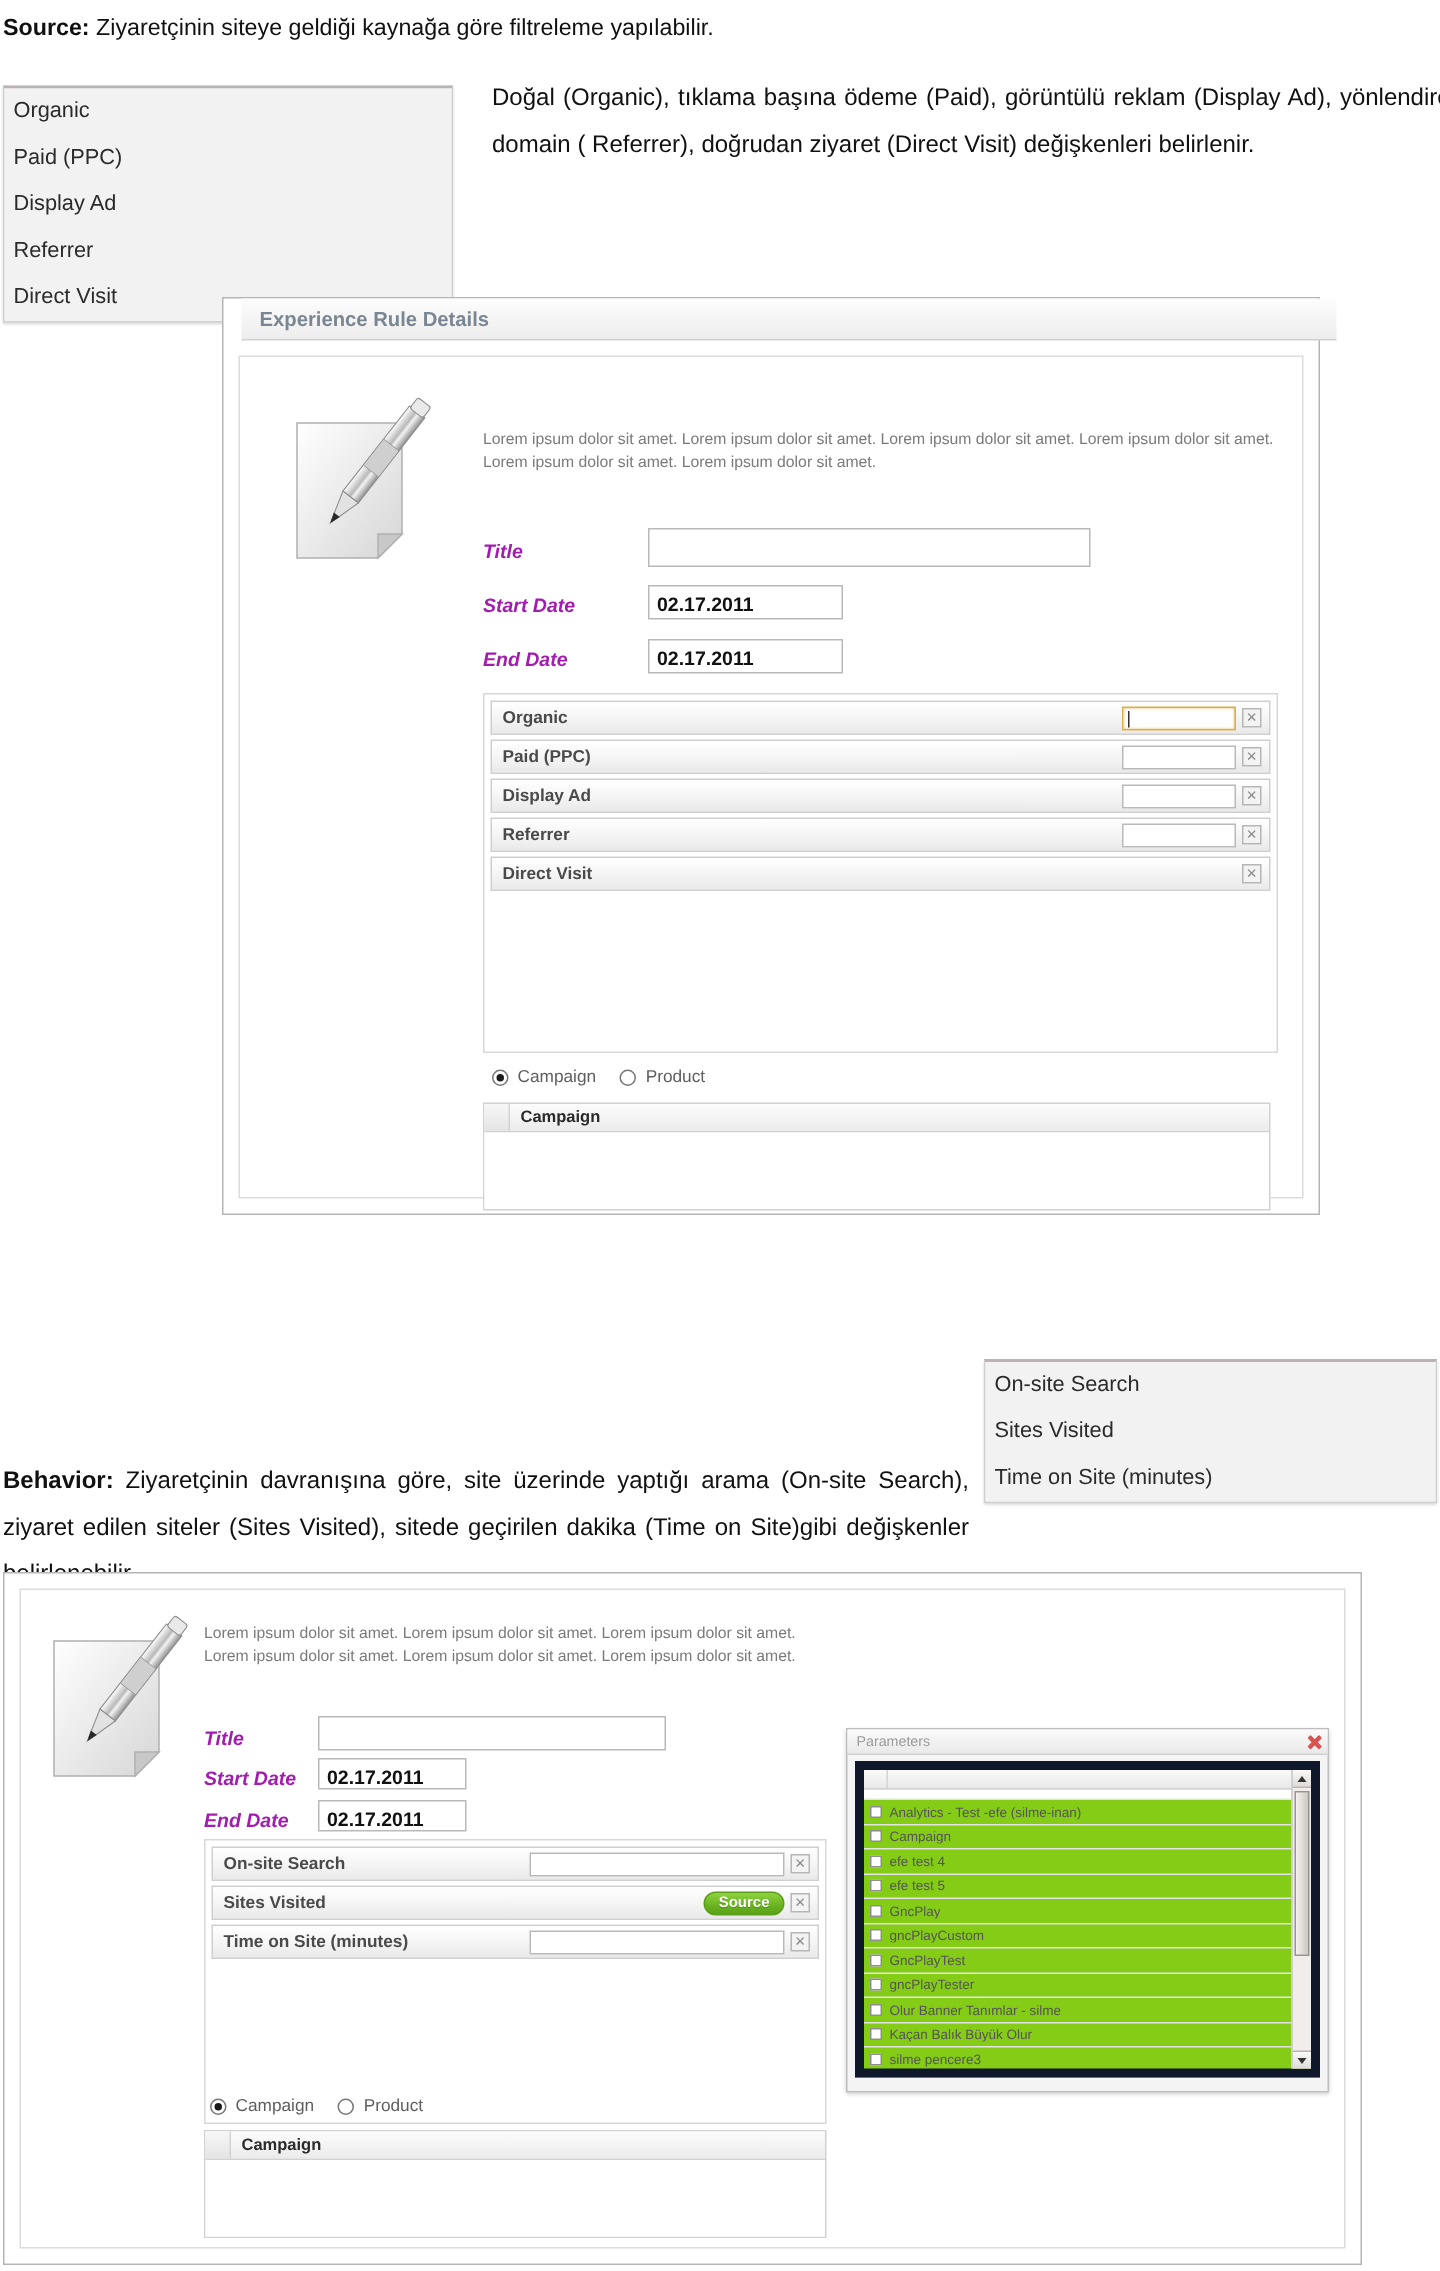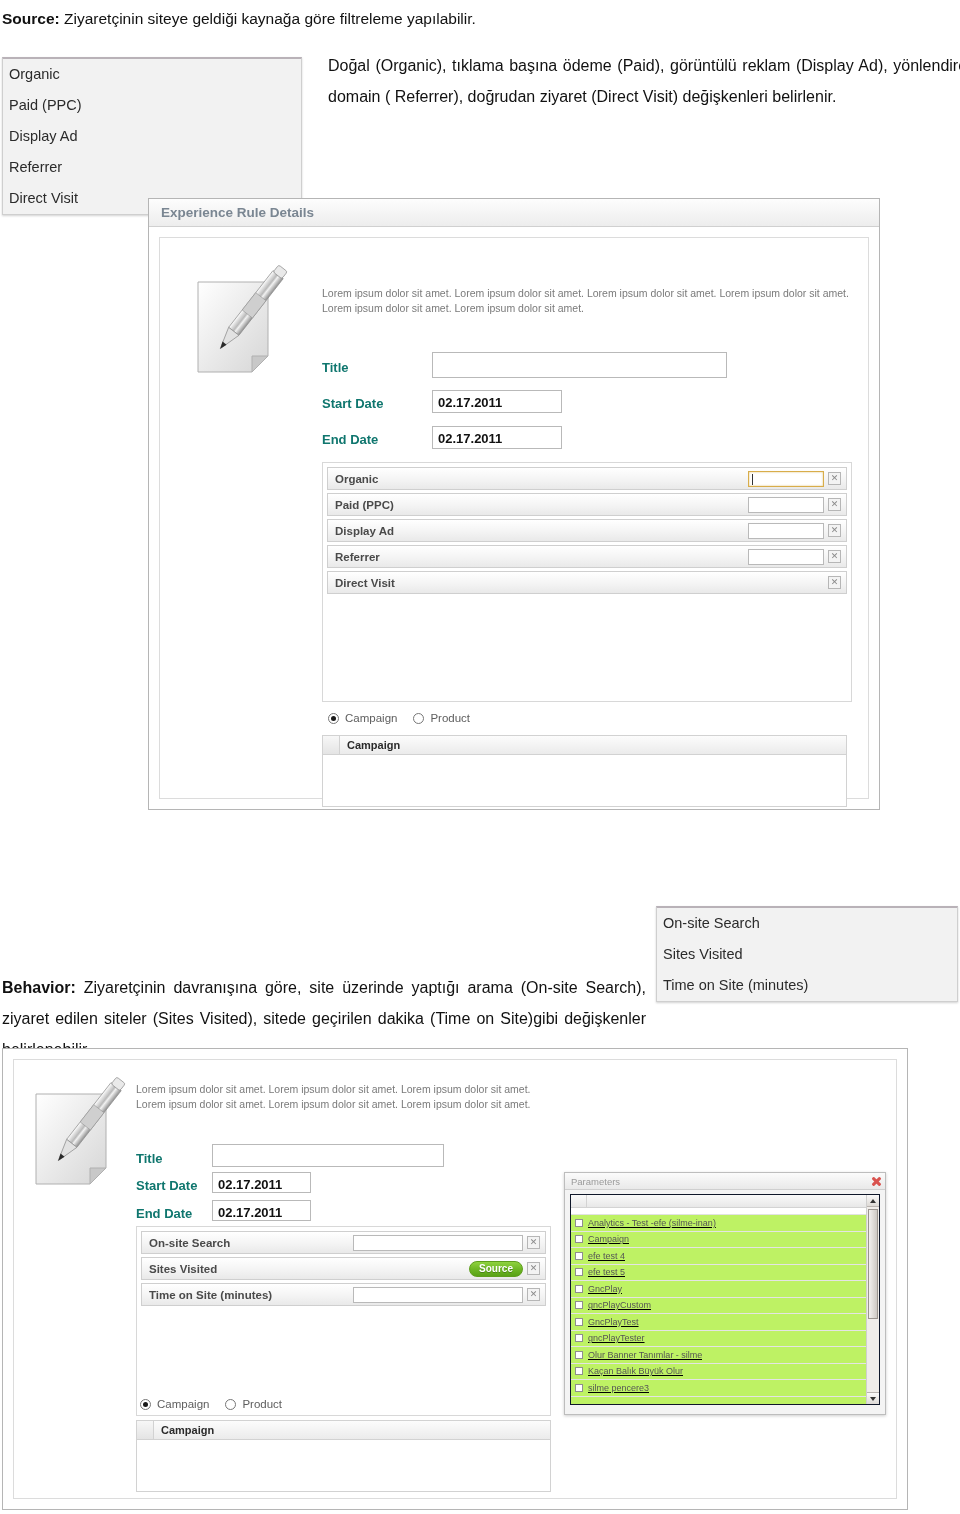"Experience Rule Details" .panel-tab { left: 0 -> 12px }
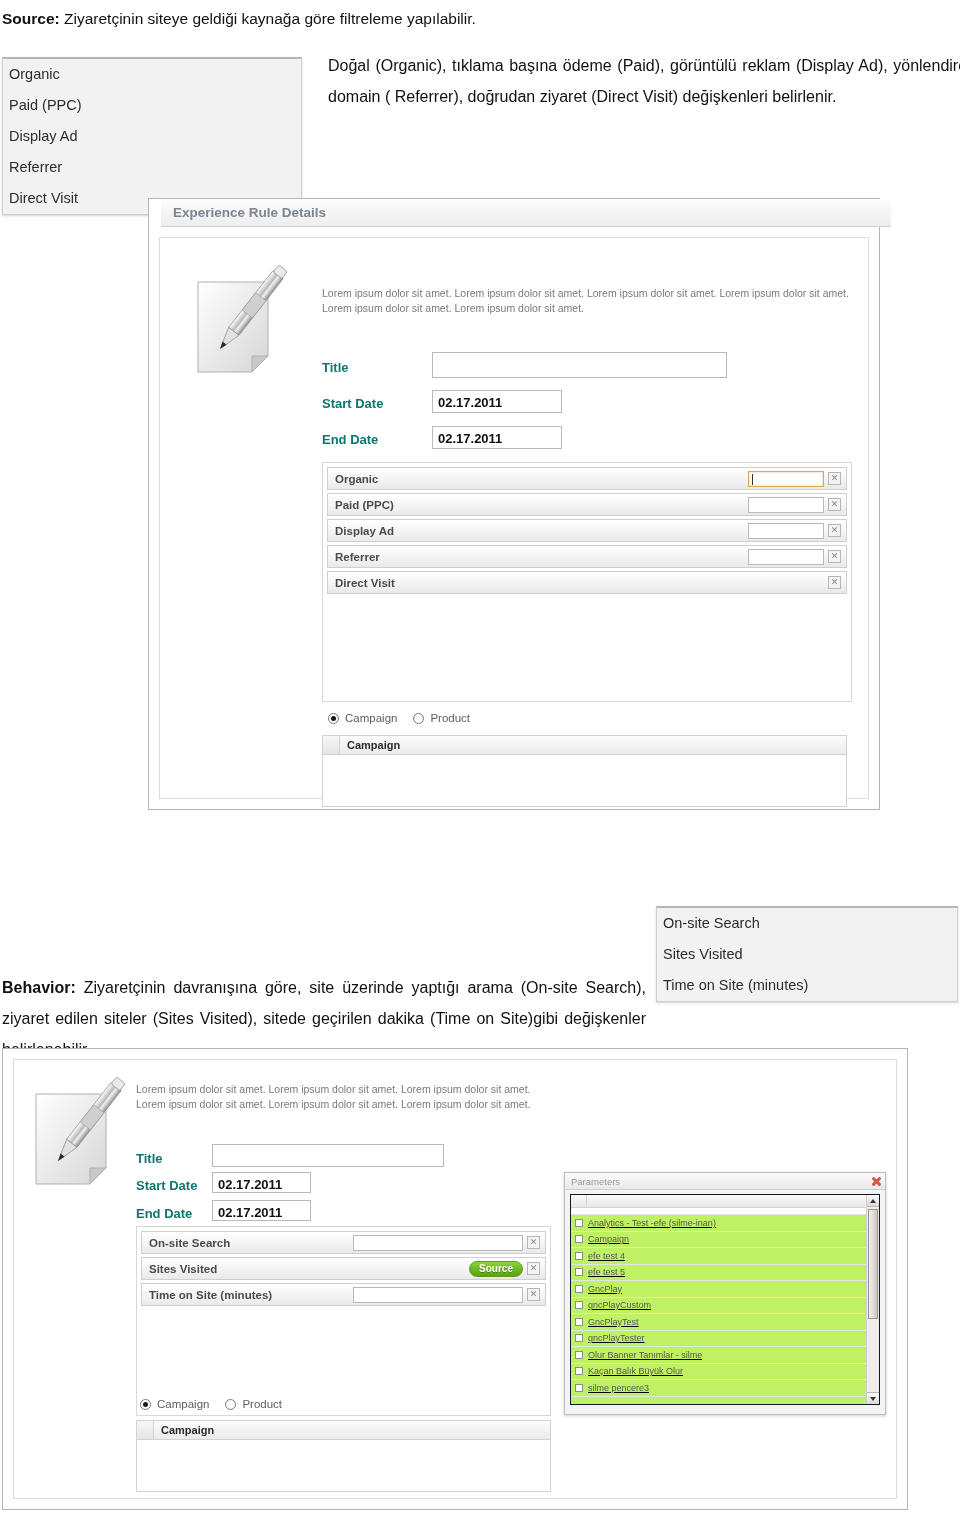"Title" .fld-label { color: #0f766e -> #a21caf; font-style: none -> italic }
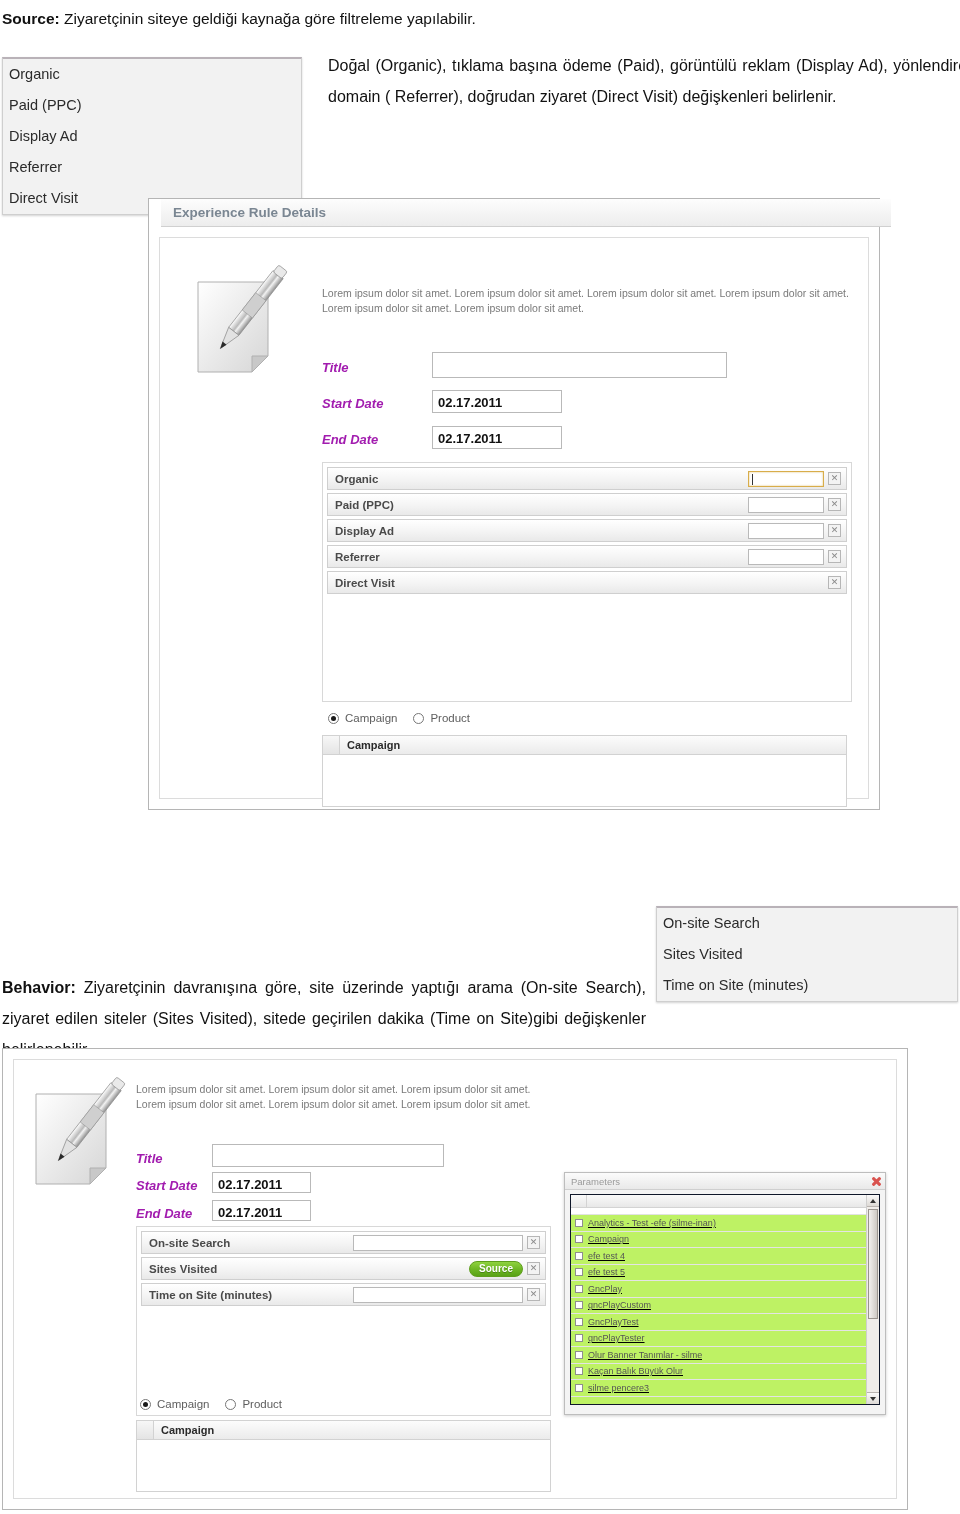"Parameters" div.params { top: 112px -> 92px }
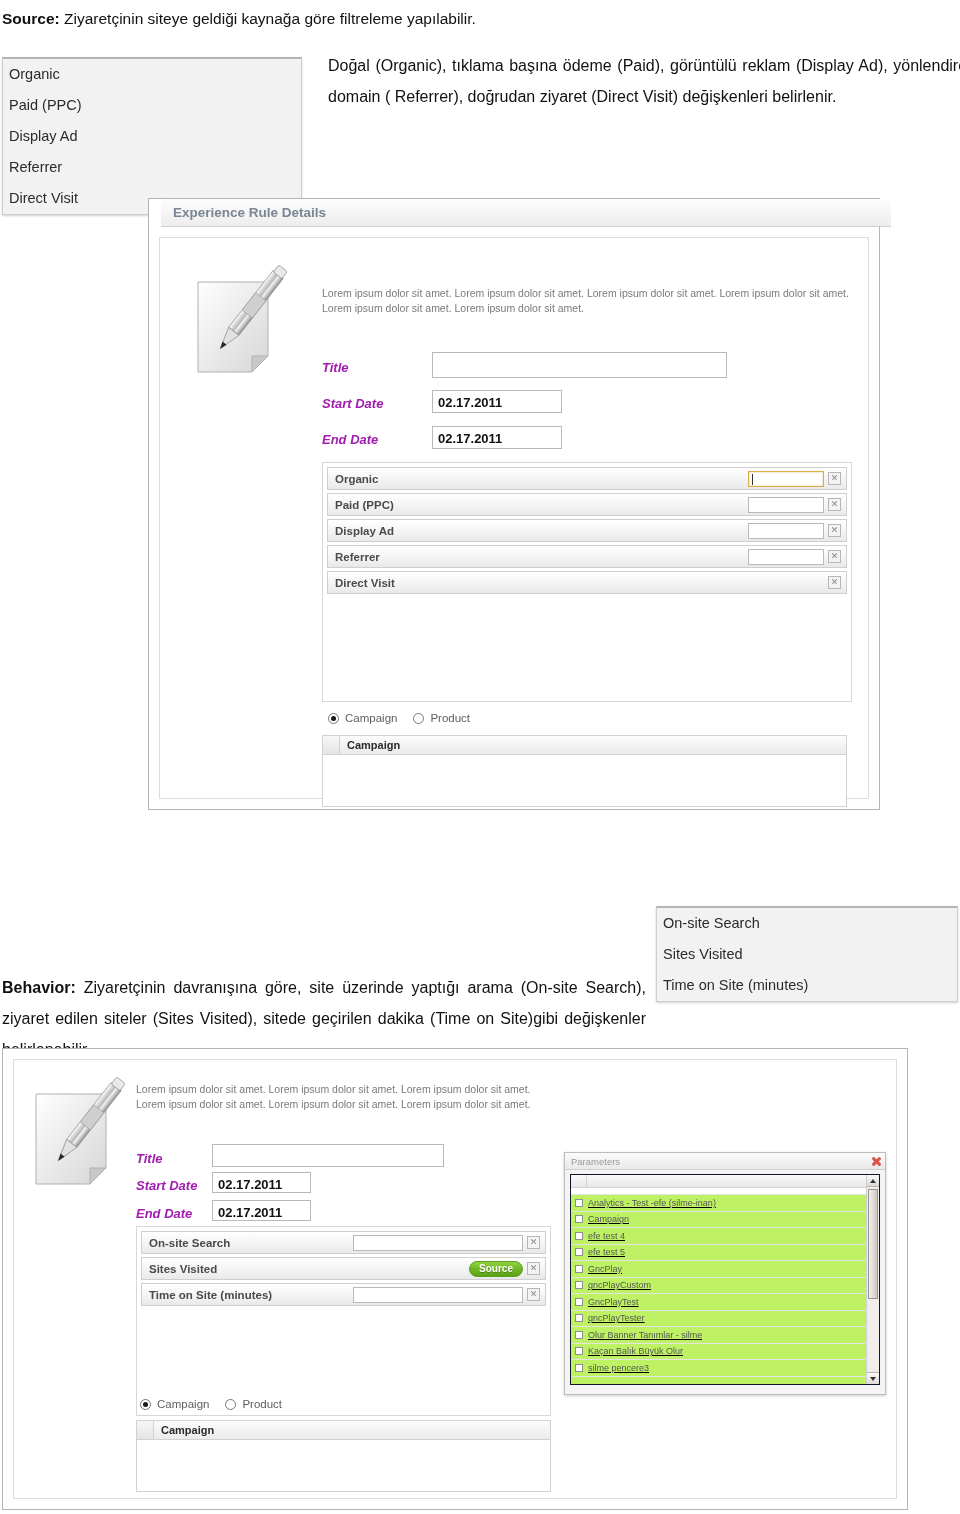"Analytics - Test -efe (silme-inan)" .params-inner { background: #bef264 -> #84cc16; border: 1px solid #0f172a -> 6px solid #0f172a; text-decoration: underline -> none }
